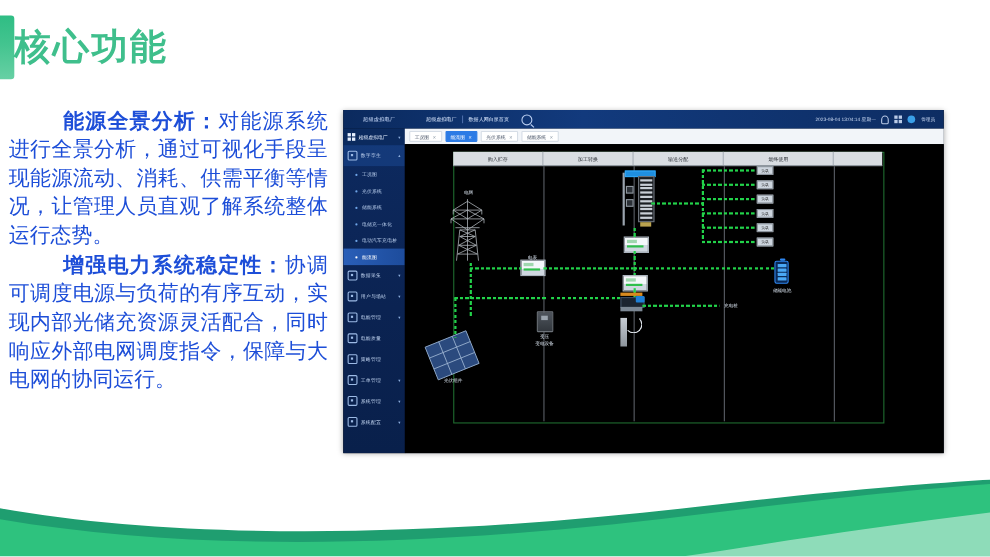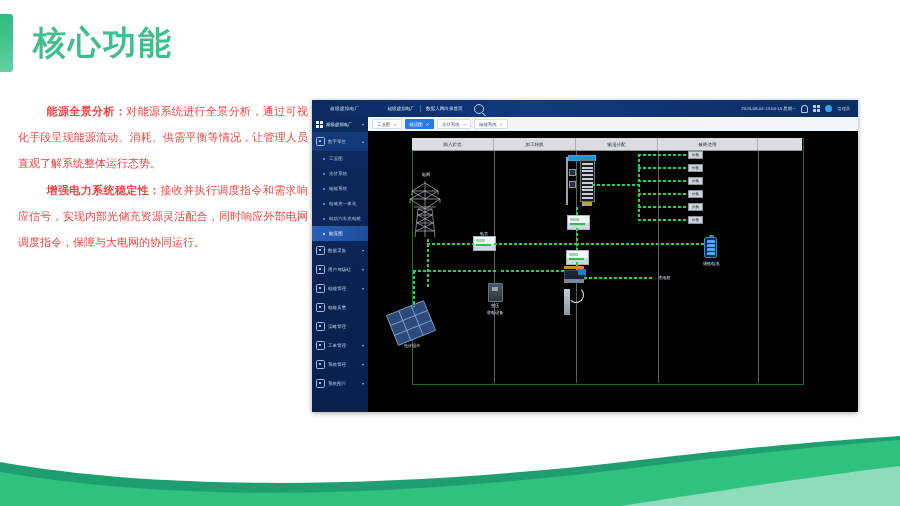"核心功能" #heading-text { margin-left: 20px -> none }
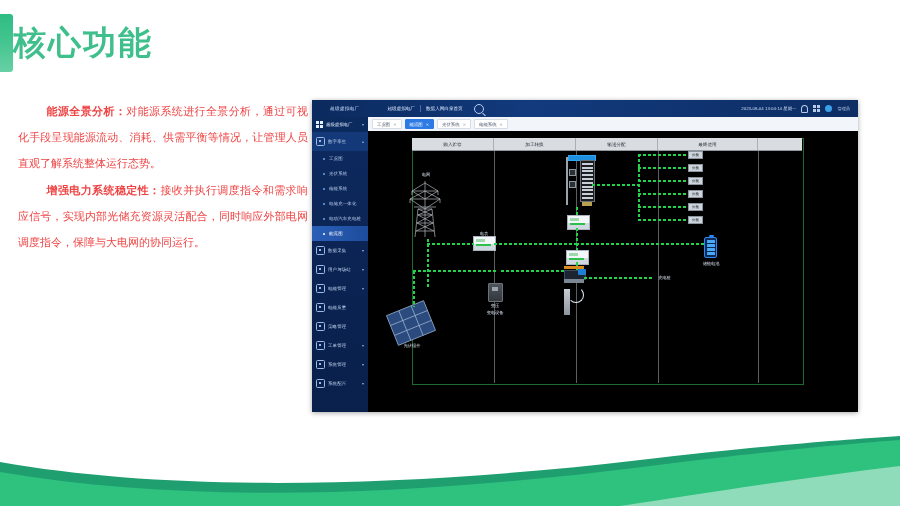"能源全景分析：对能源系统进行全景分析，通过可视化手段呈现能源流动、消耗、供需平衡" #body-copy { color: #ef4444 -> #1d4ed8; font-size: 11px -> 19px; left: 18px -> 8px }
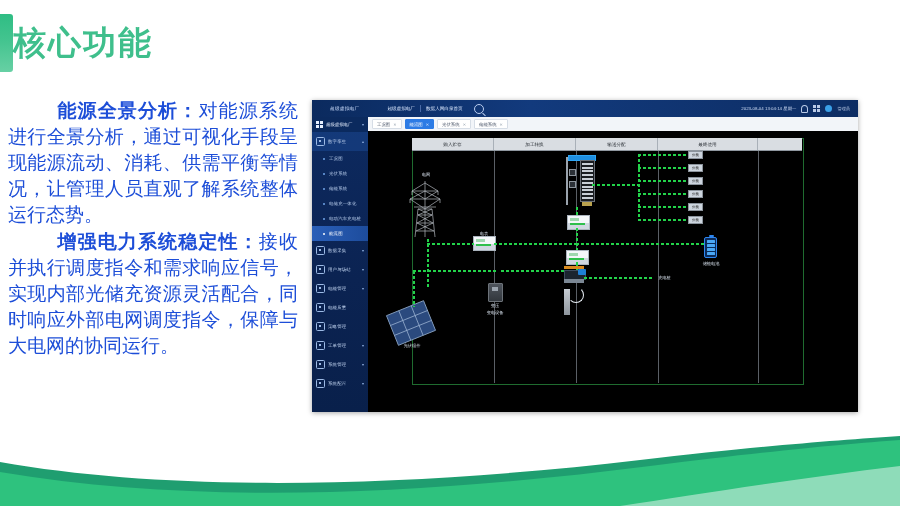"接收并执行调度指令和需求响应信号，实现内部光储充资源灵活配合，同时响应外部电网调" span { text: 接收并执行调度指令和需求响应信号 -> 协调可调度电源与负荷的有序互动 }
